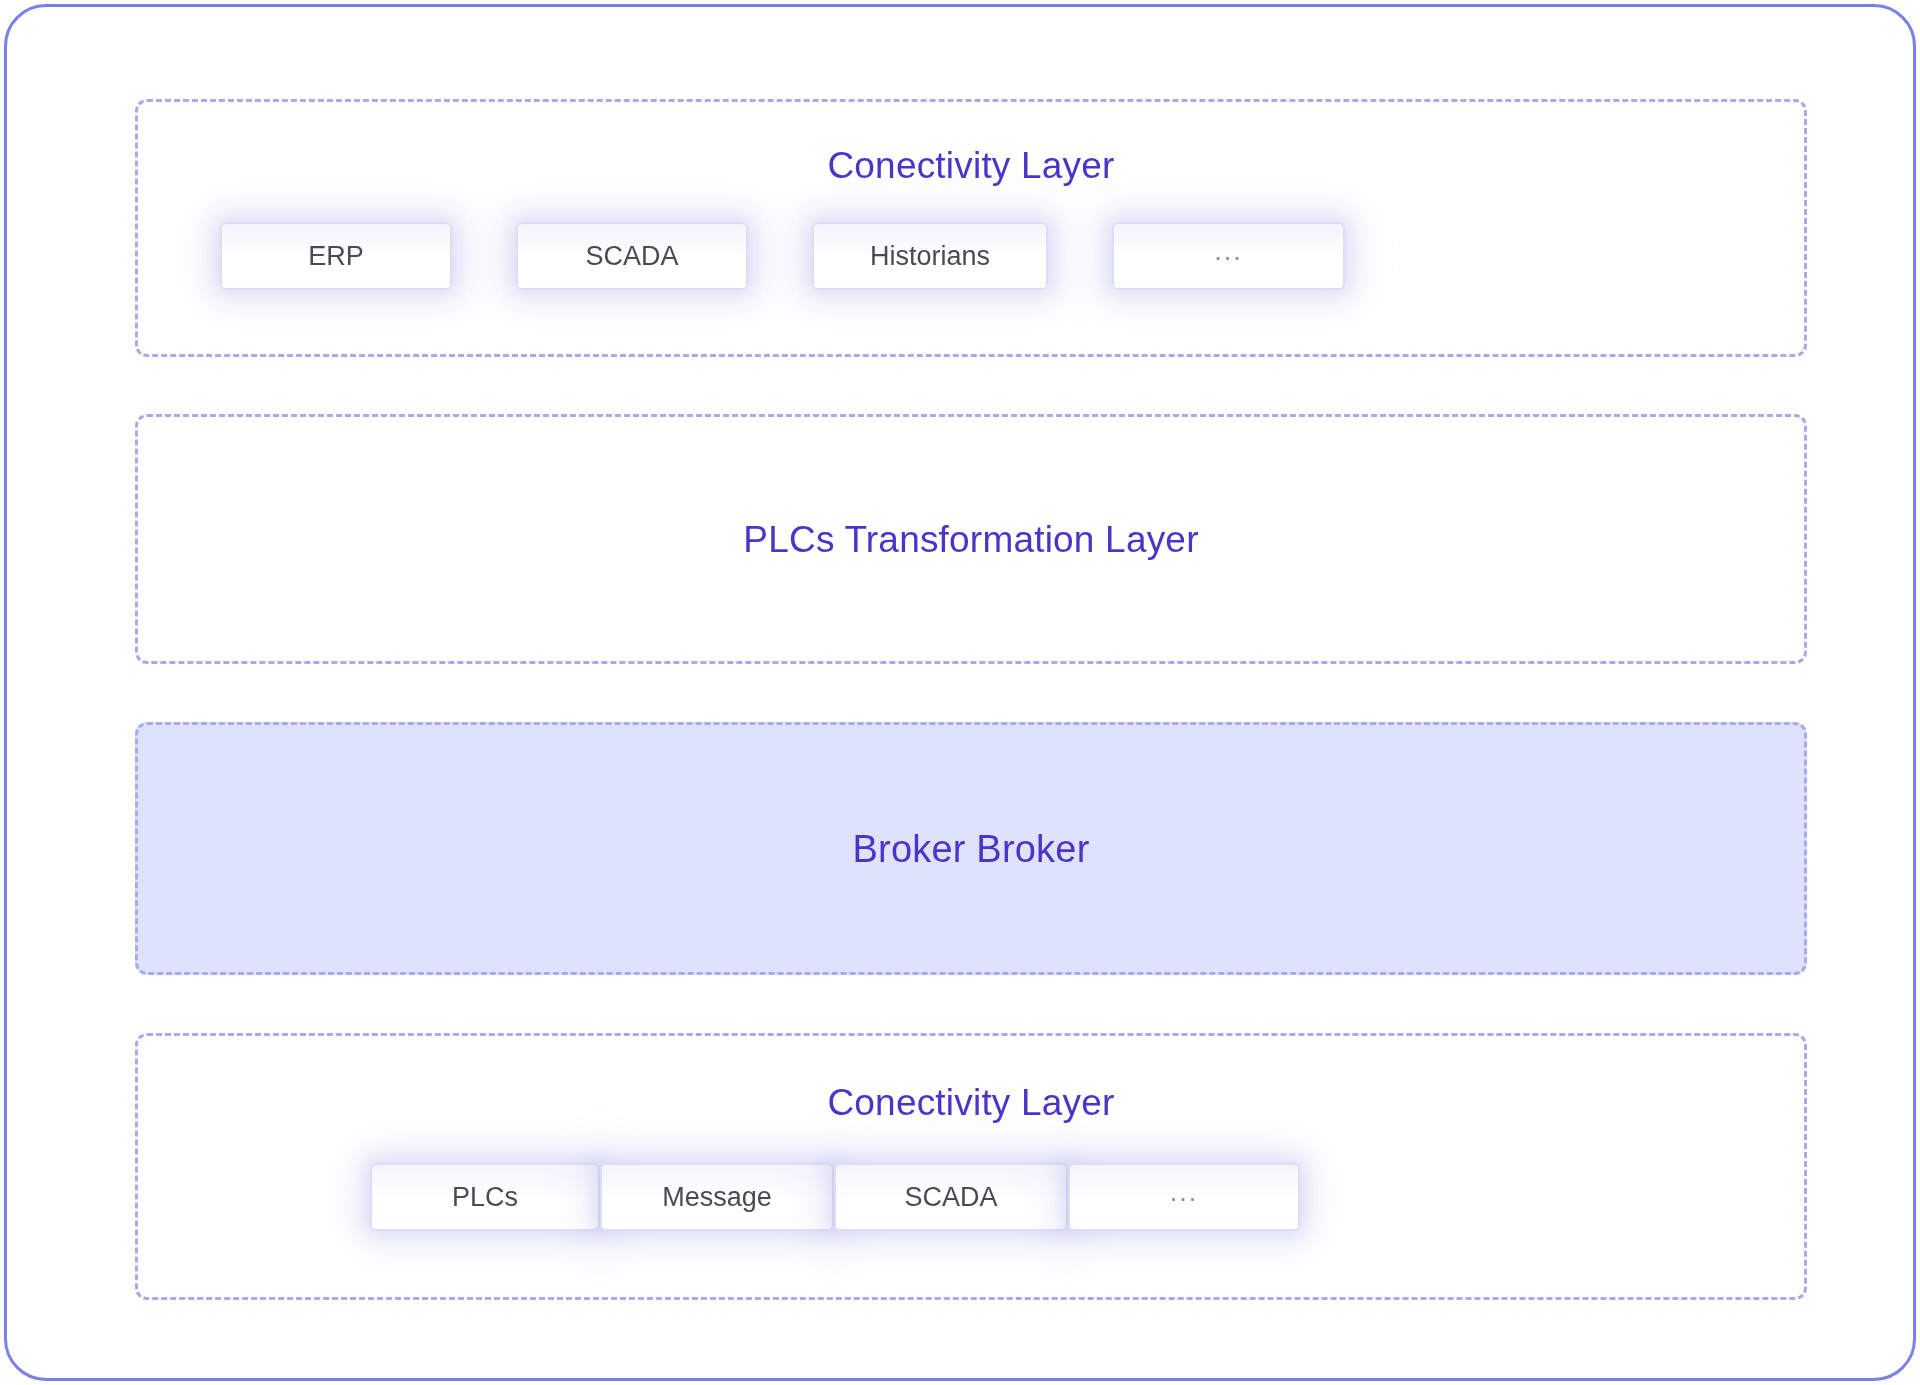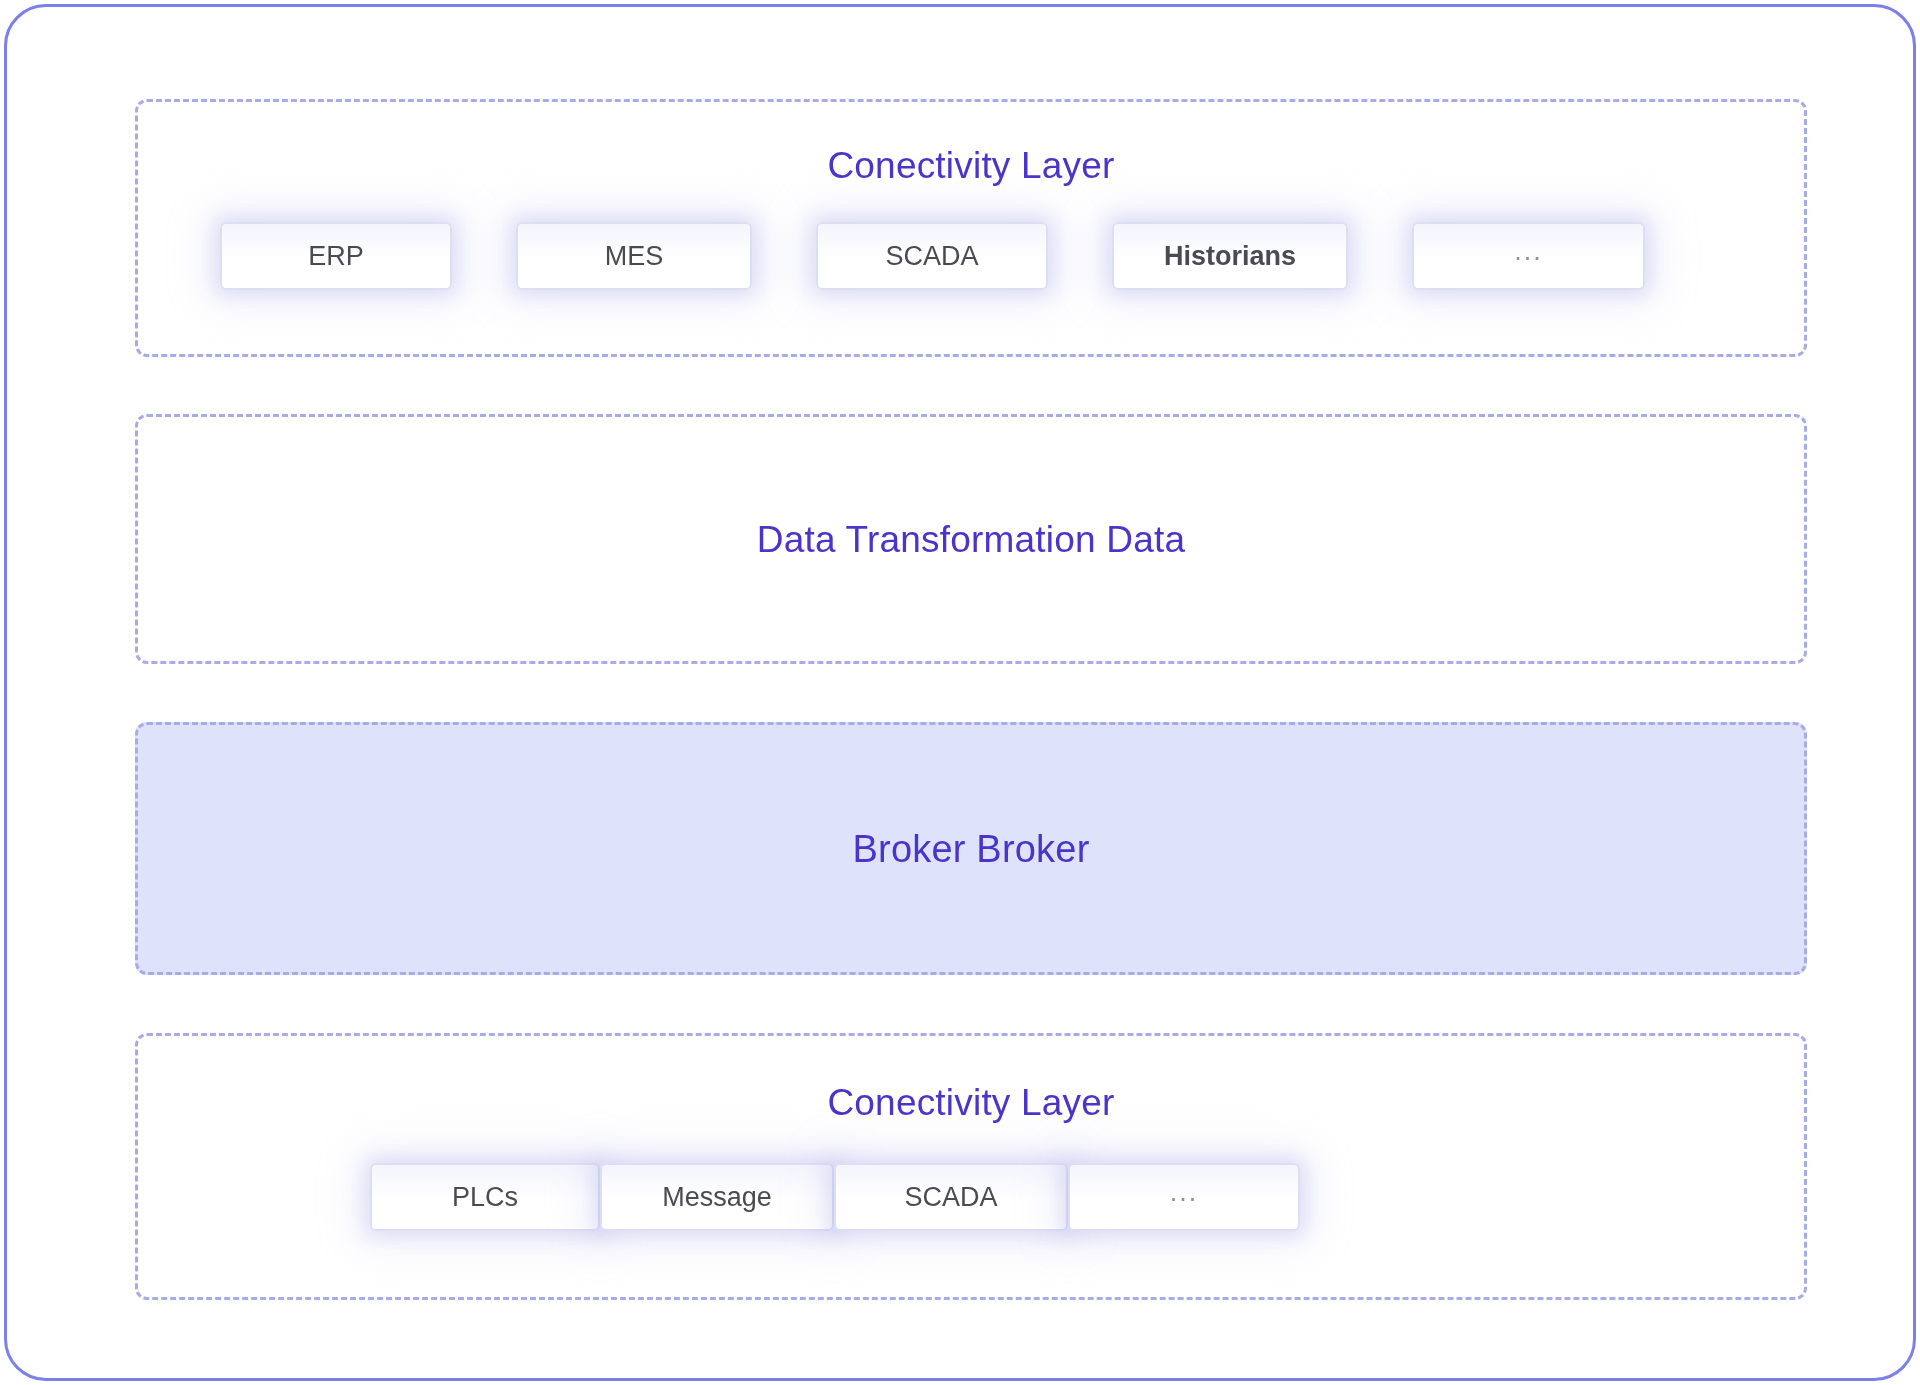"MES" div.node-box { html: <div> <span>MES</span> </div> -> none }
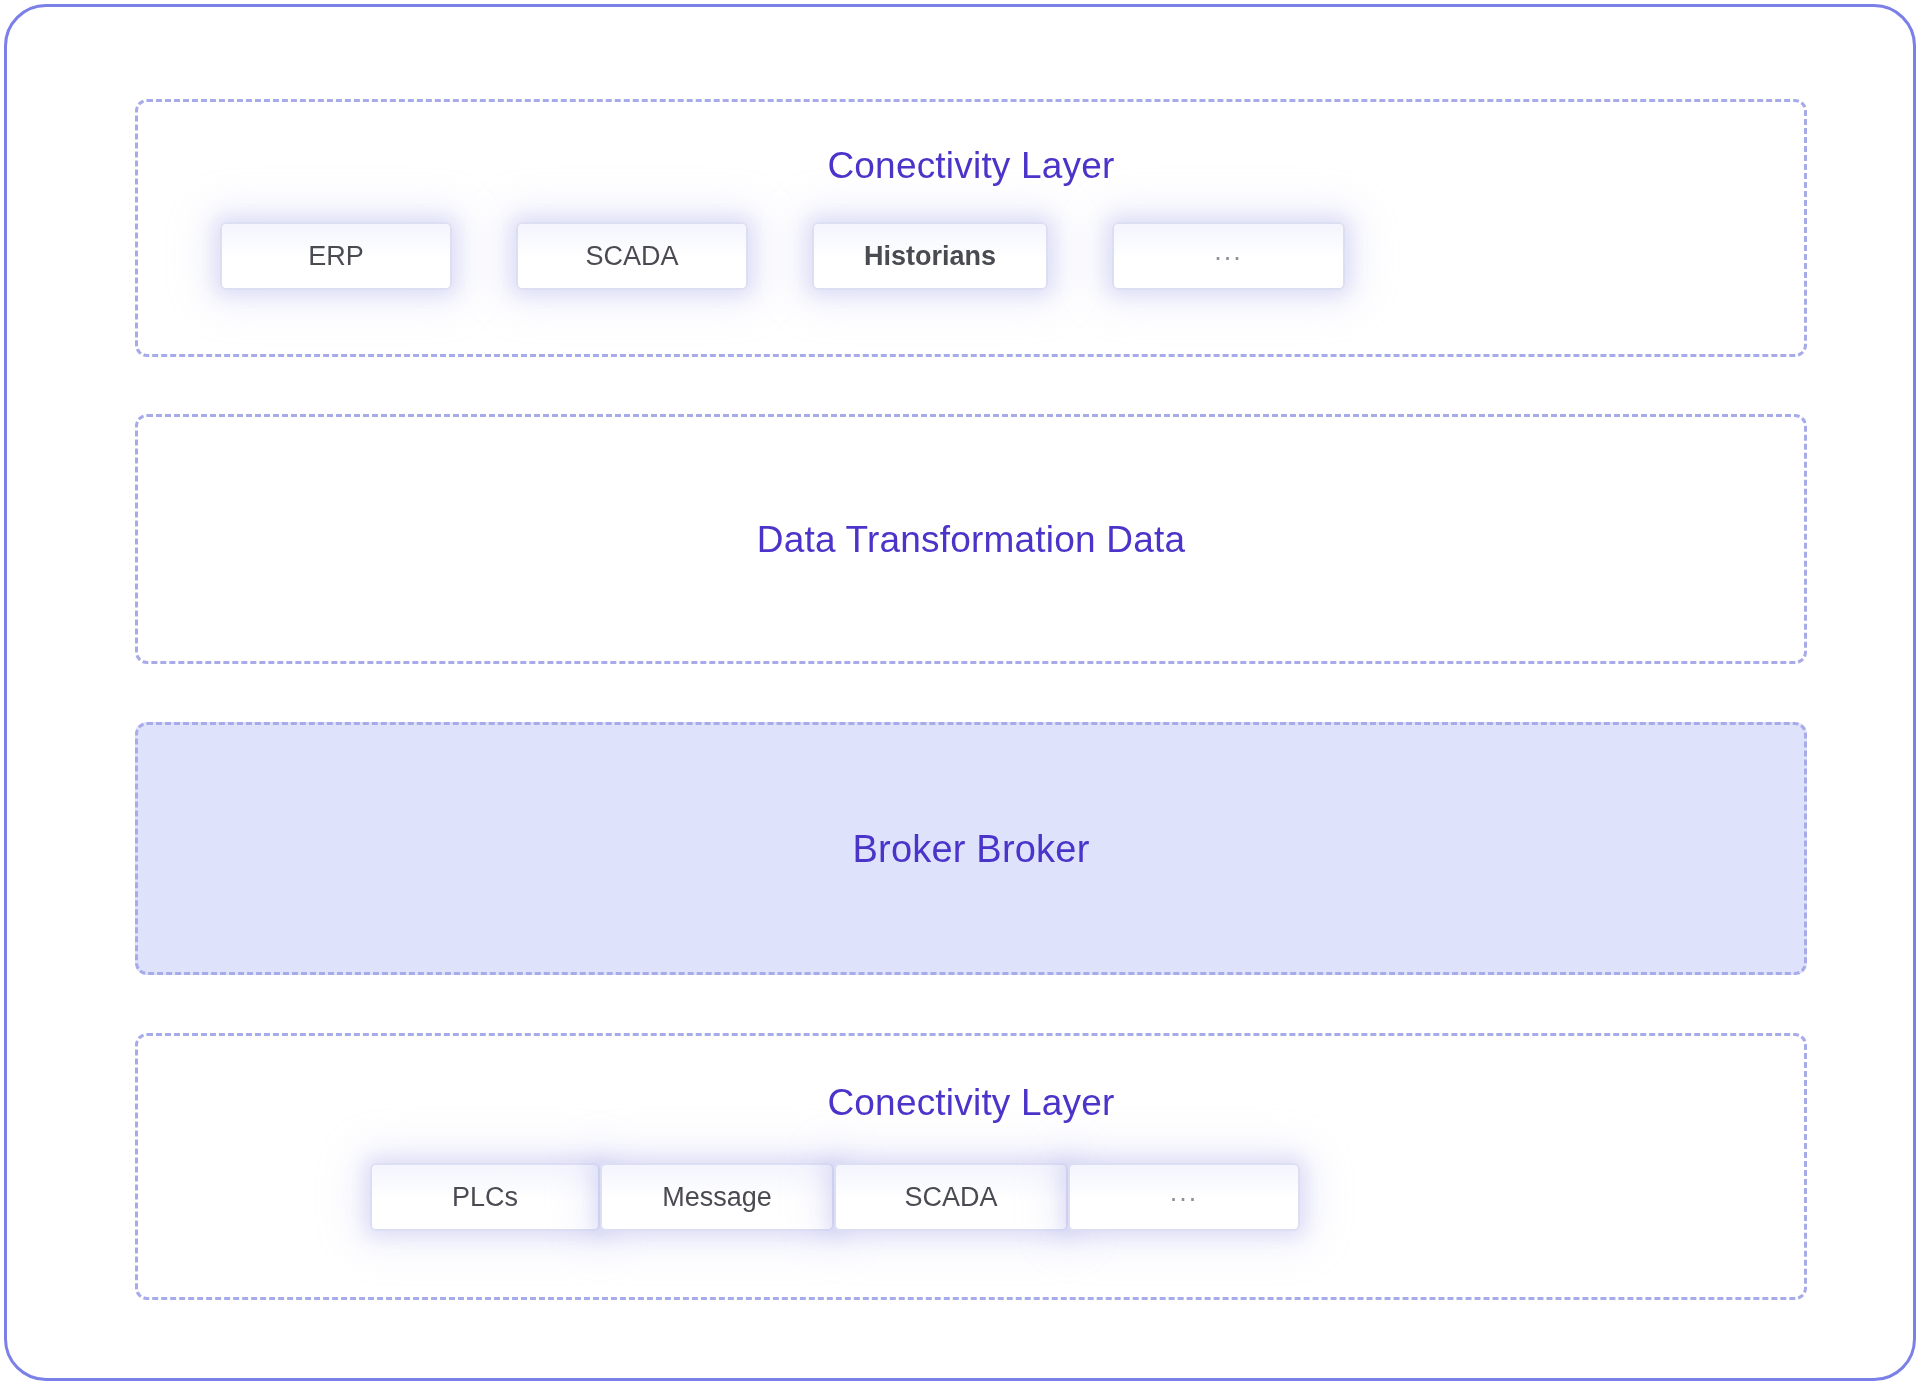"Historians" .node-box.w-historians { font-weight: bold -> none }
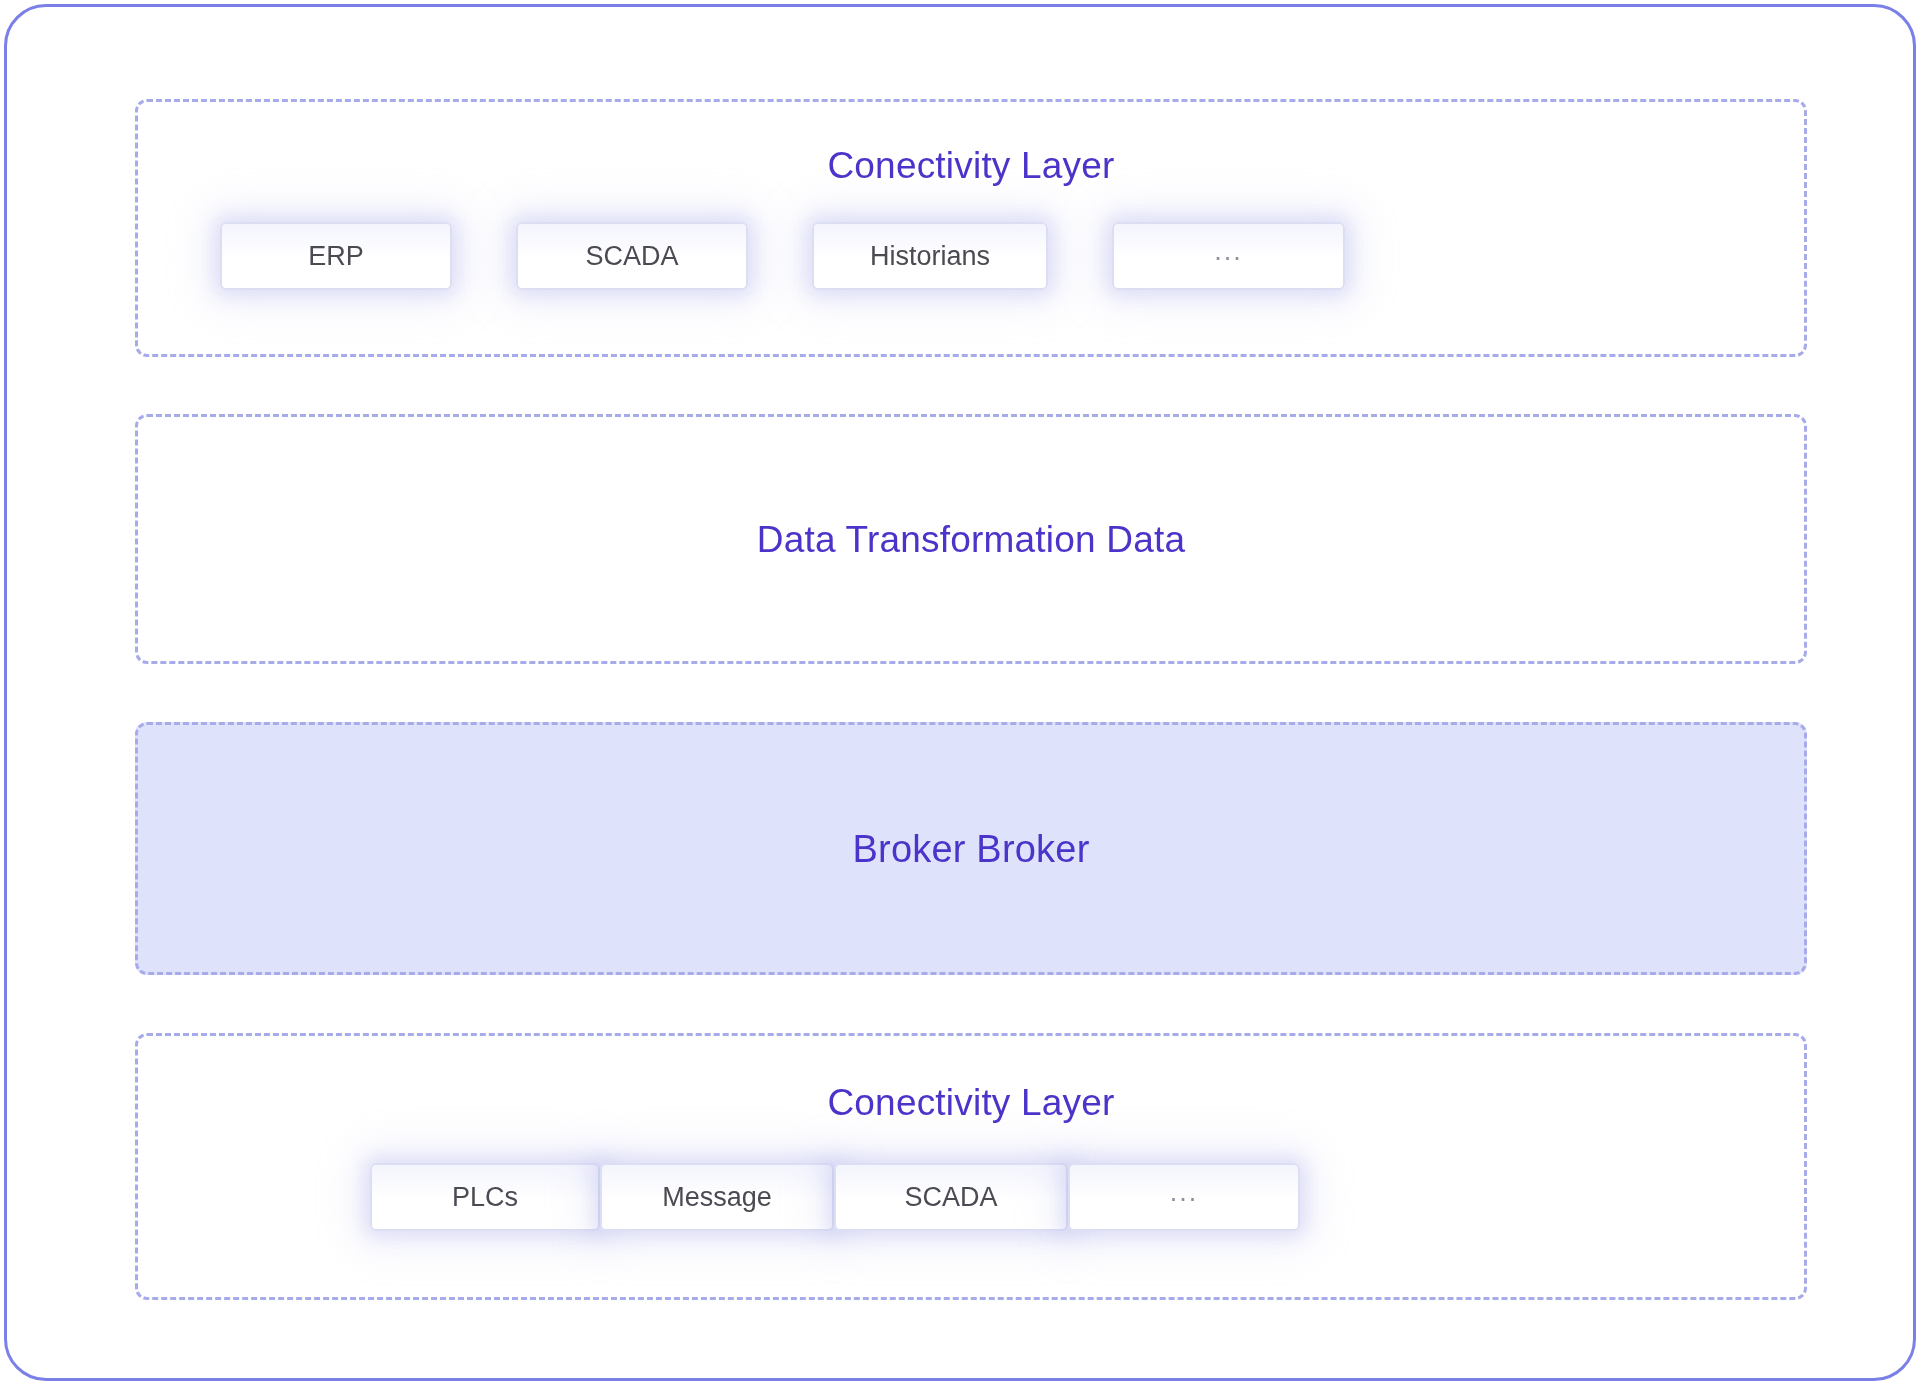"Data Transformation Data" h2.panel-title { text: Data Transformation Data -> PLCs Transformation Layer }
